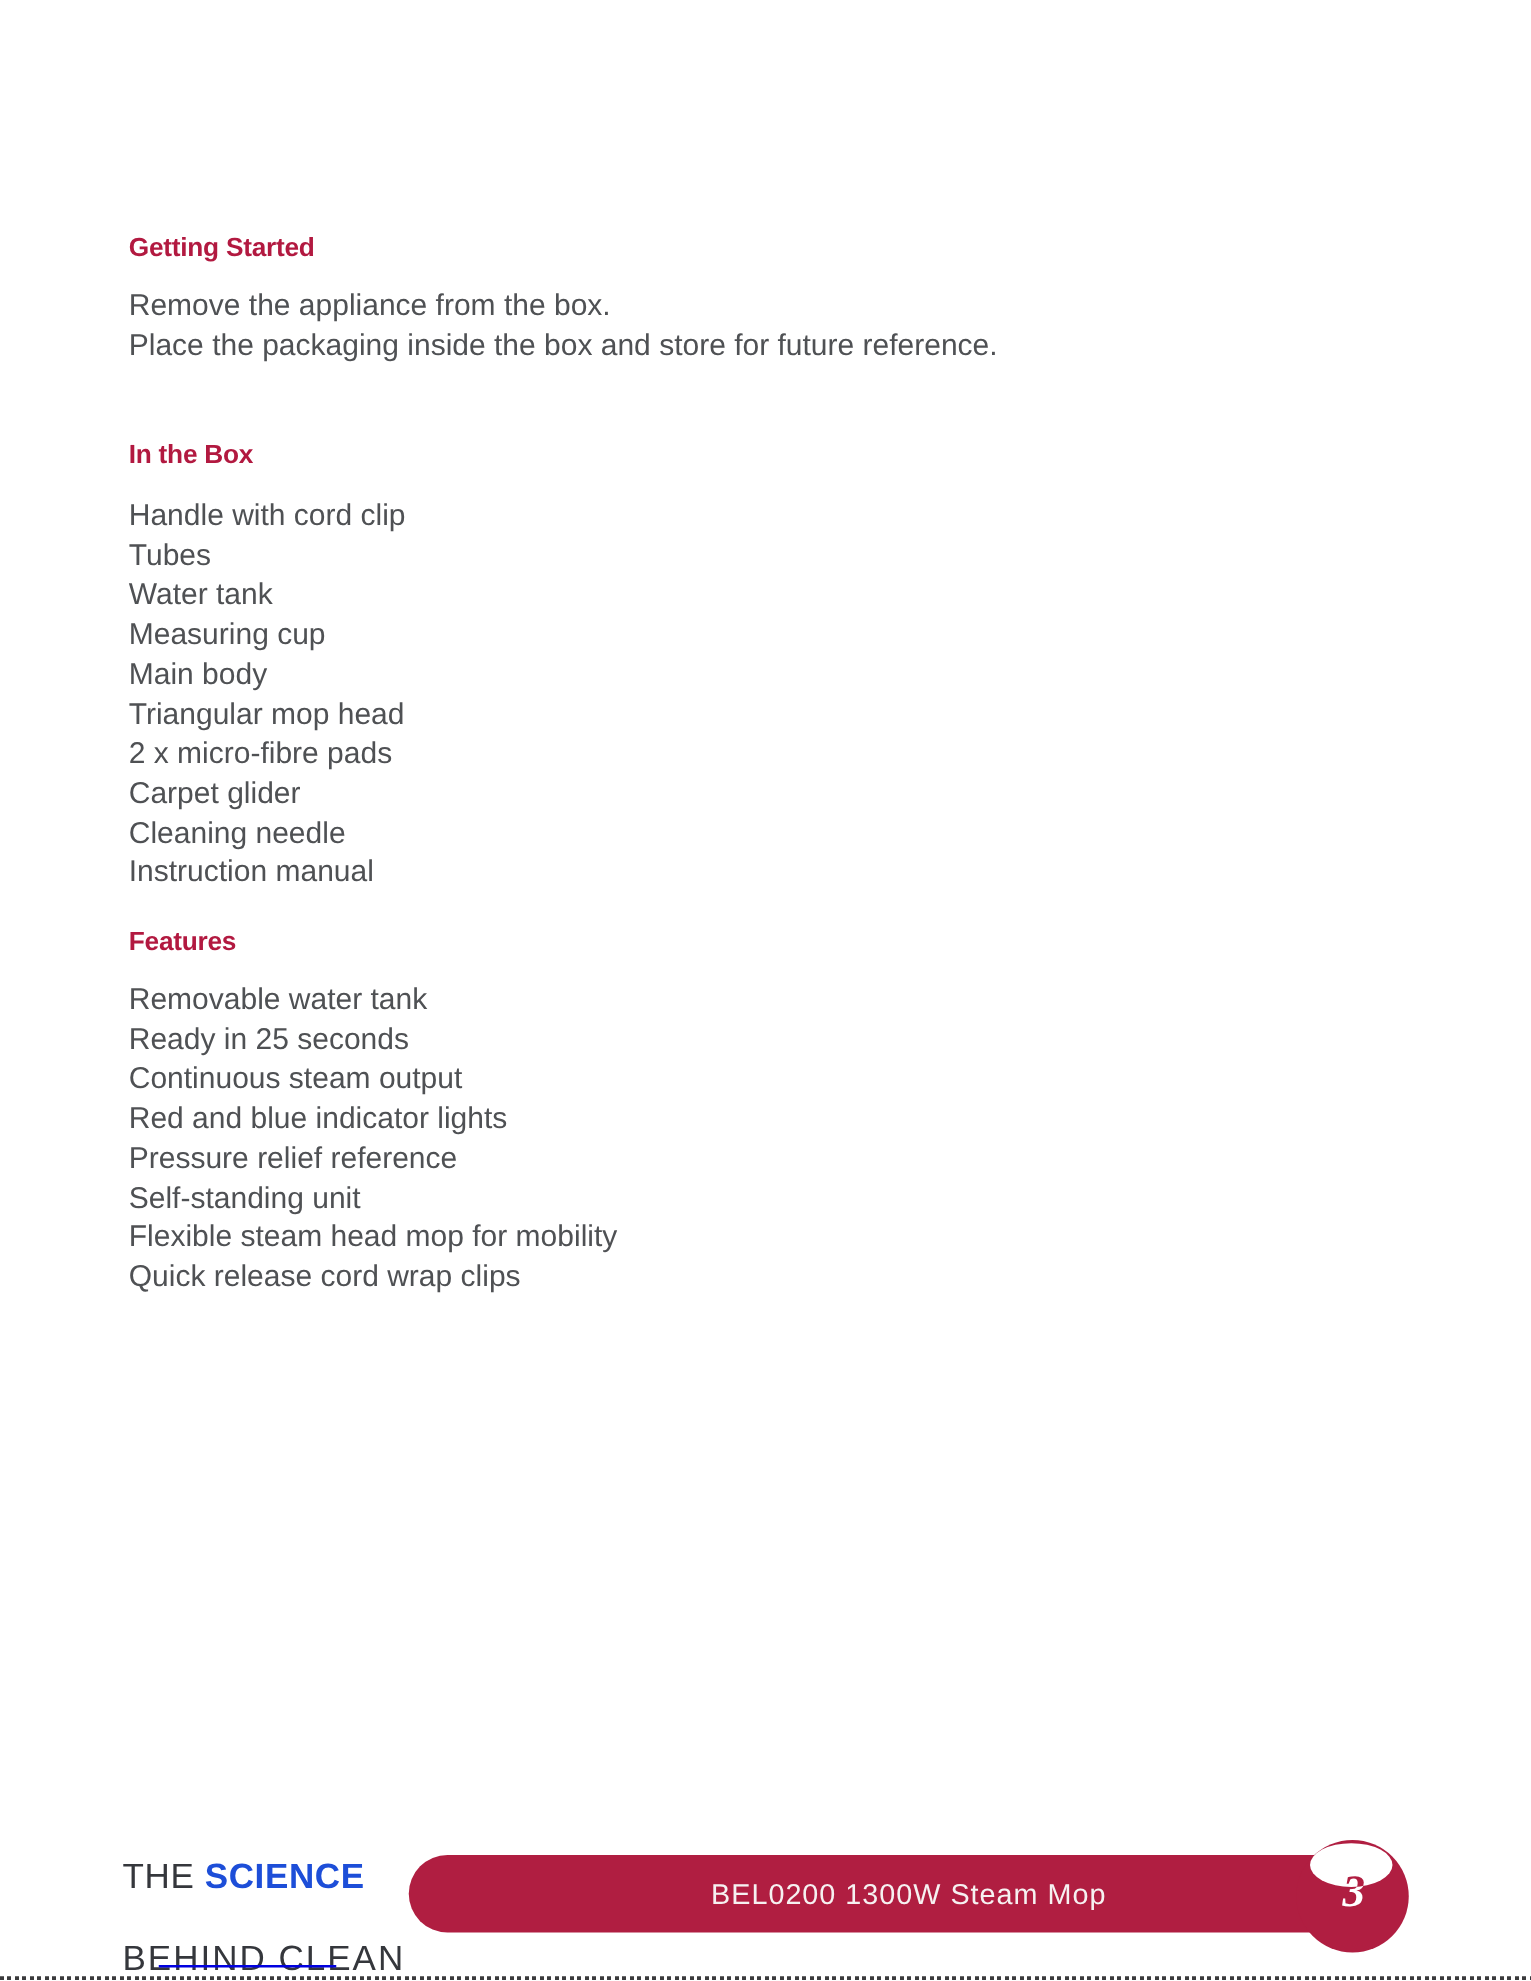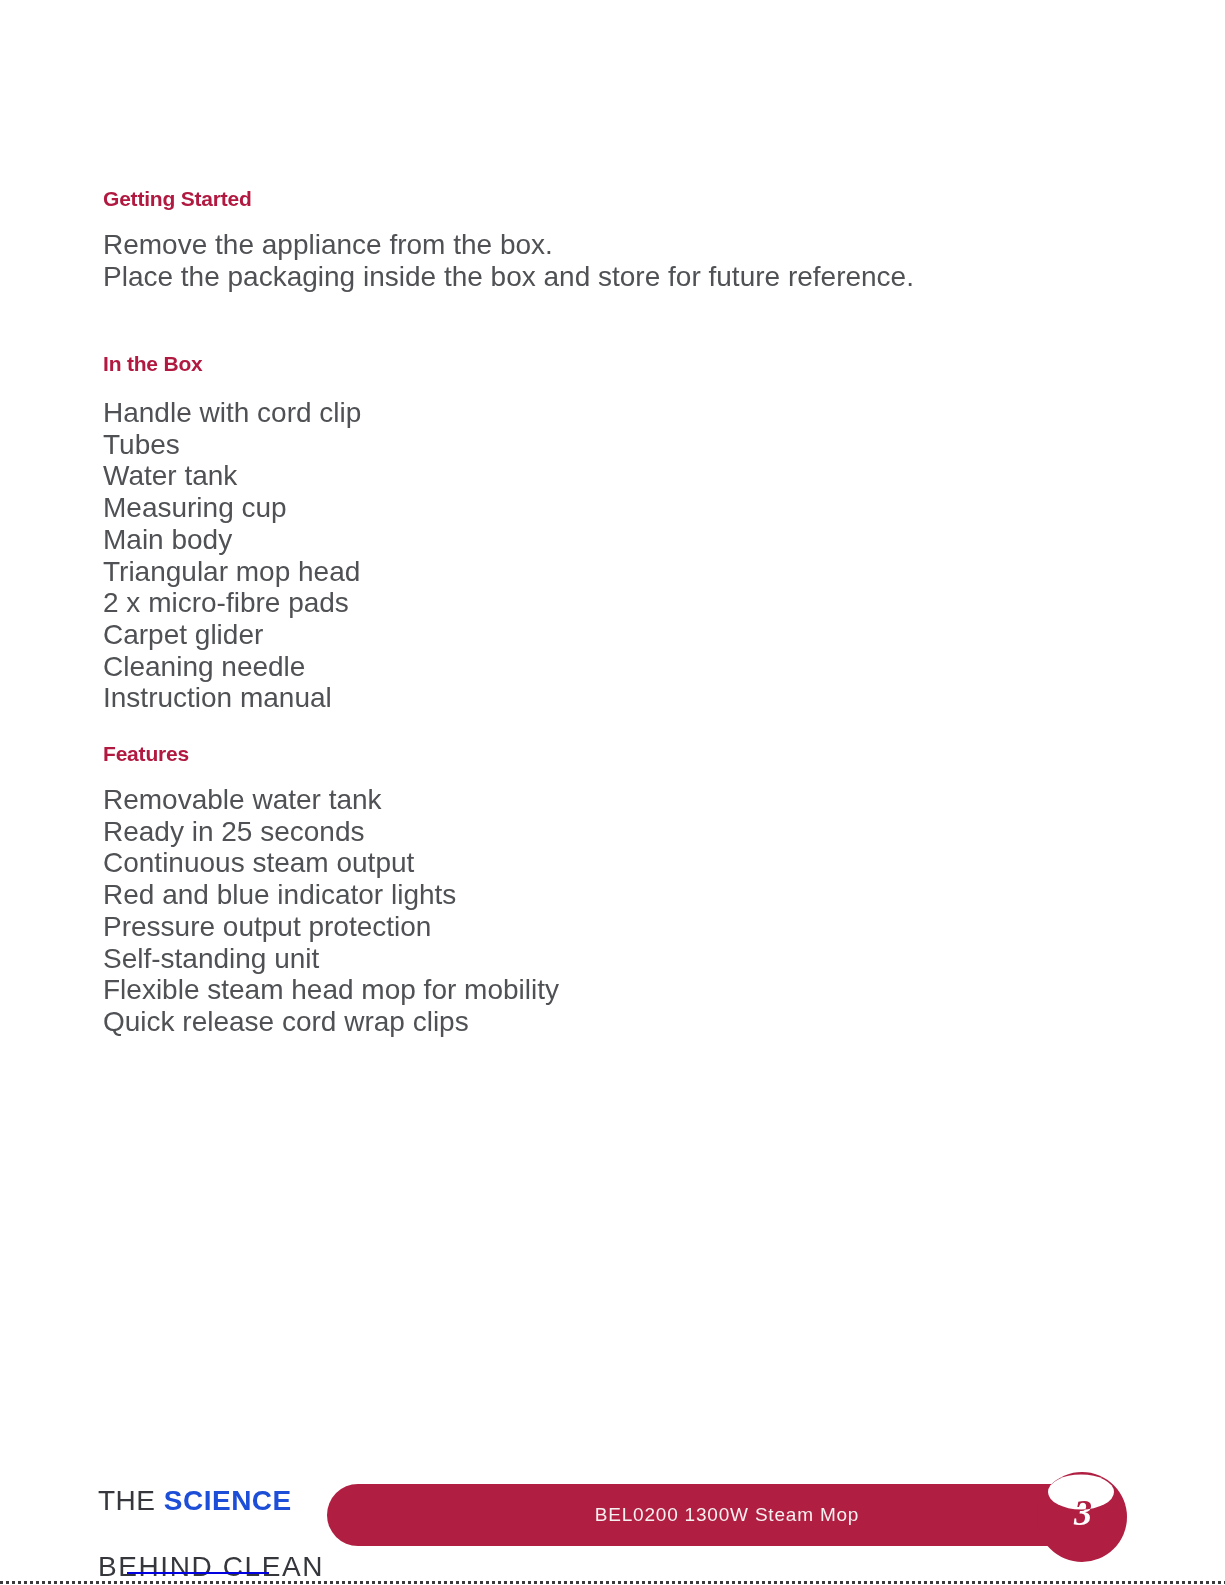"Remove the appliance from the" .body-line { font-size: 28px -> 24px }
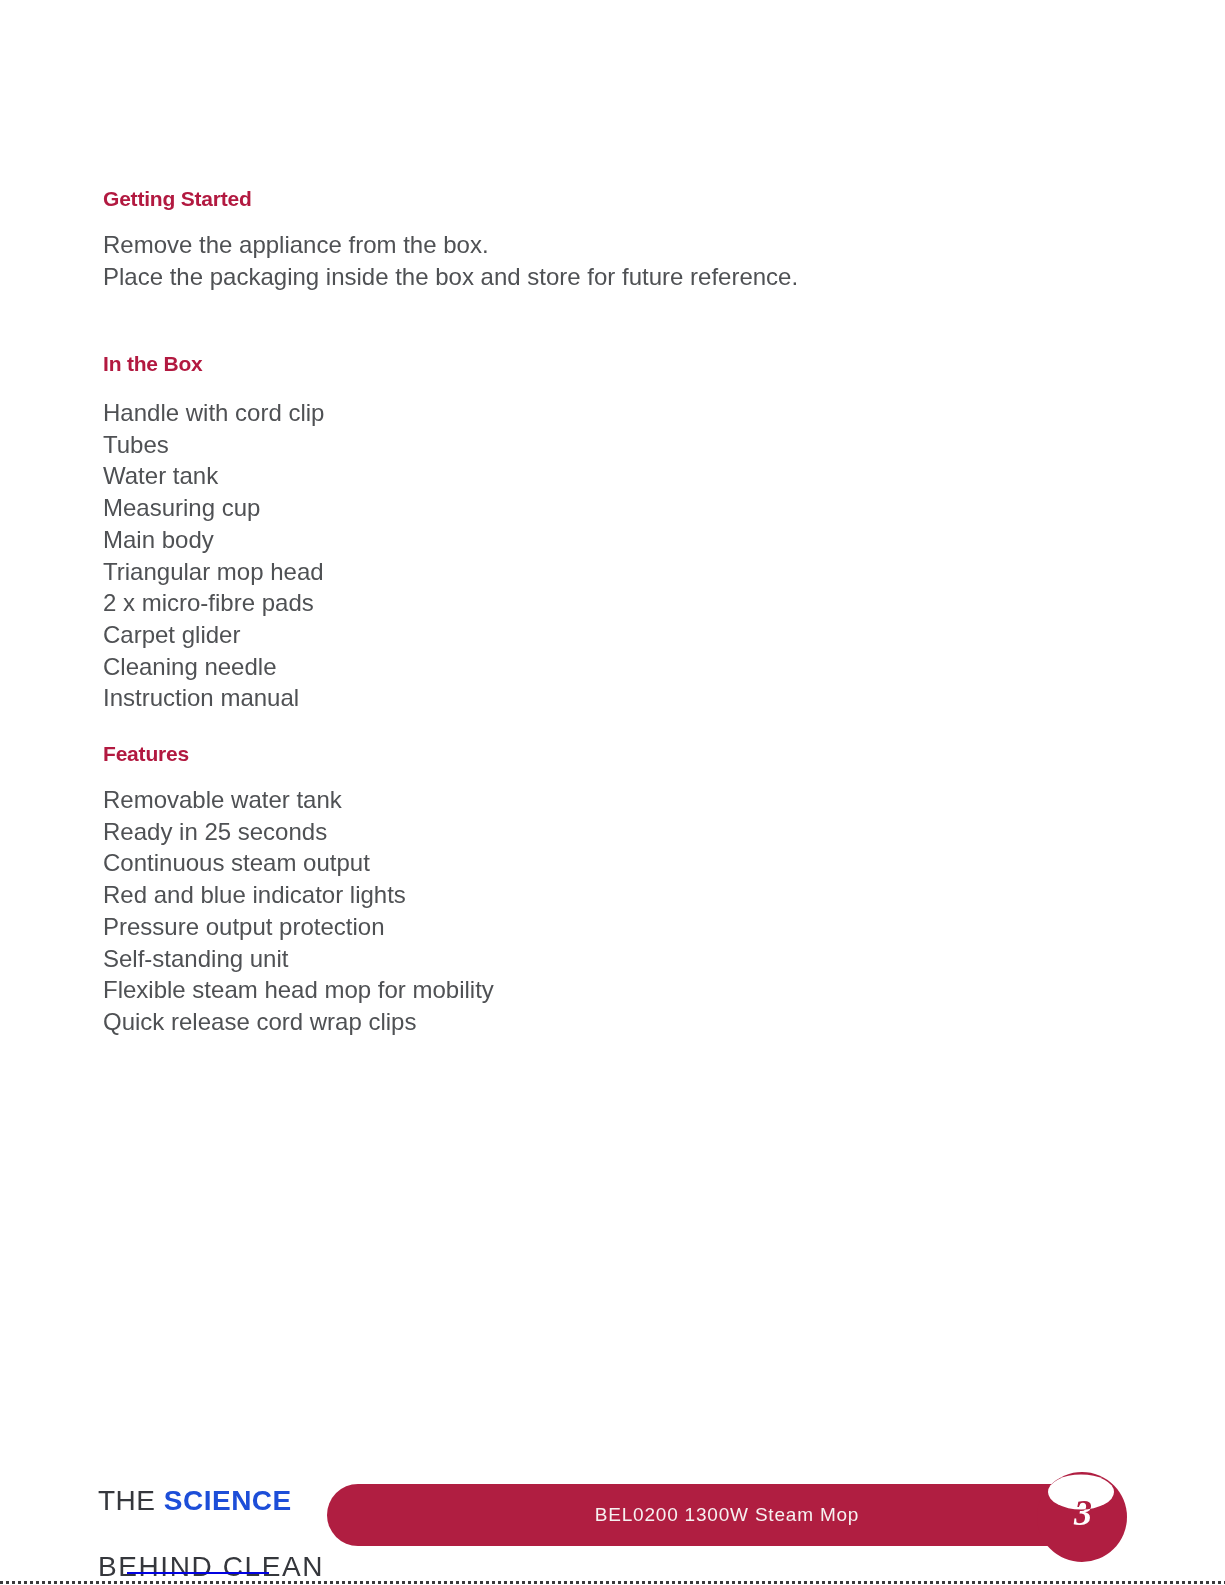"Pressure output protection" p.body-line { text: output protection -> relief reference }
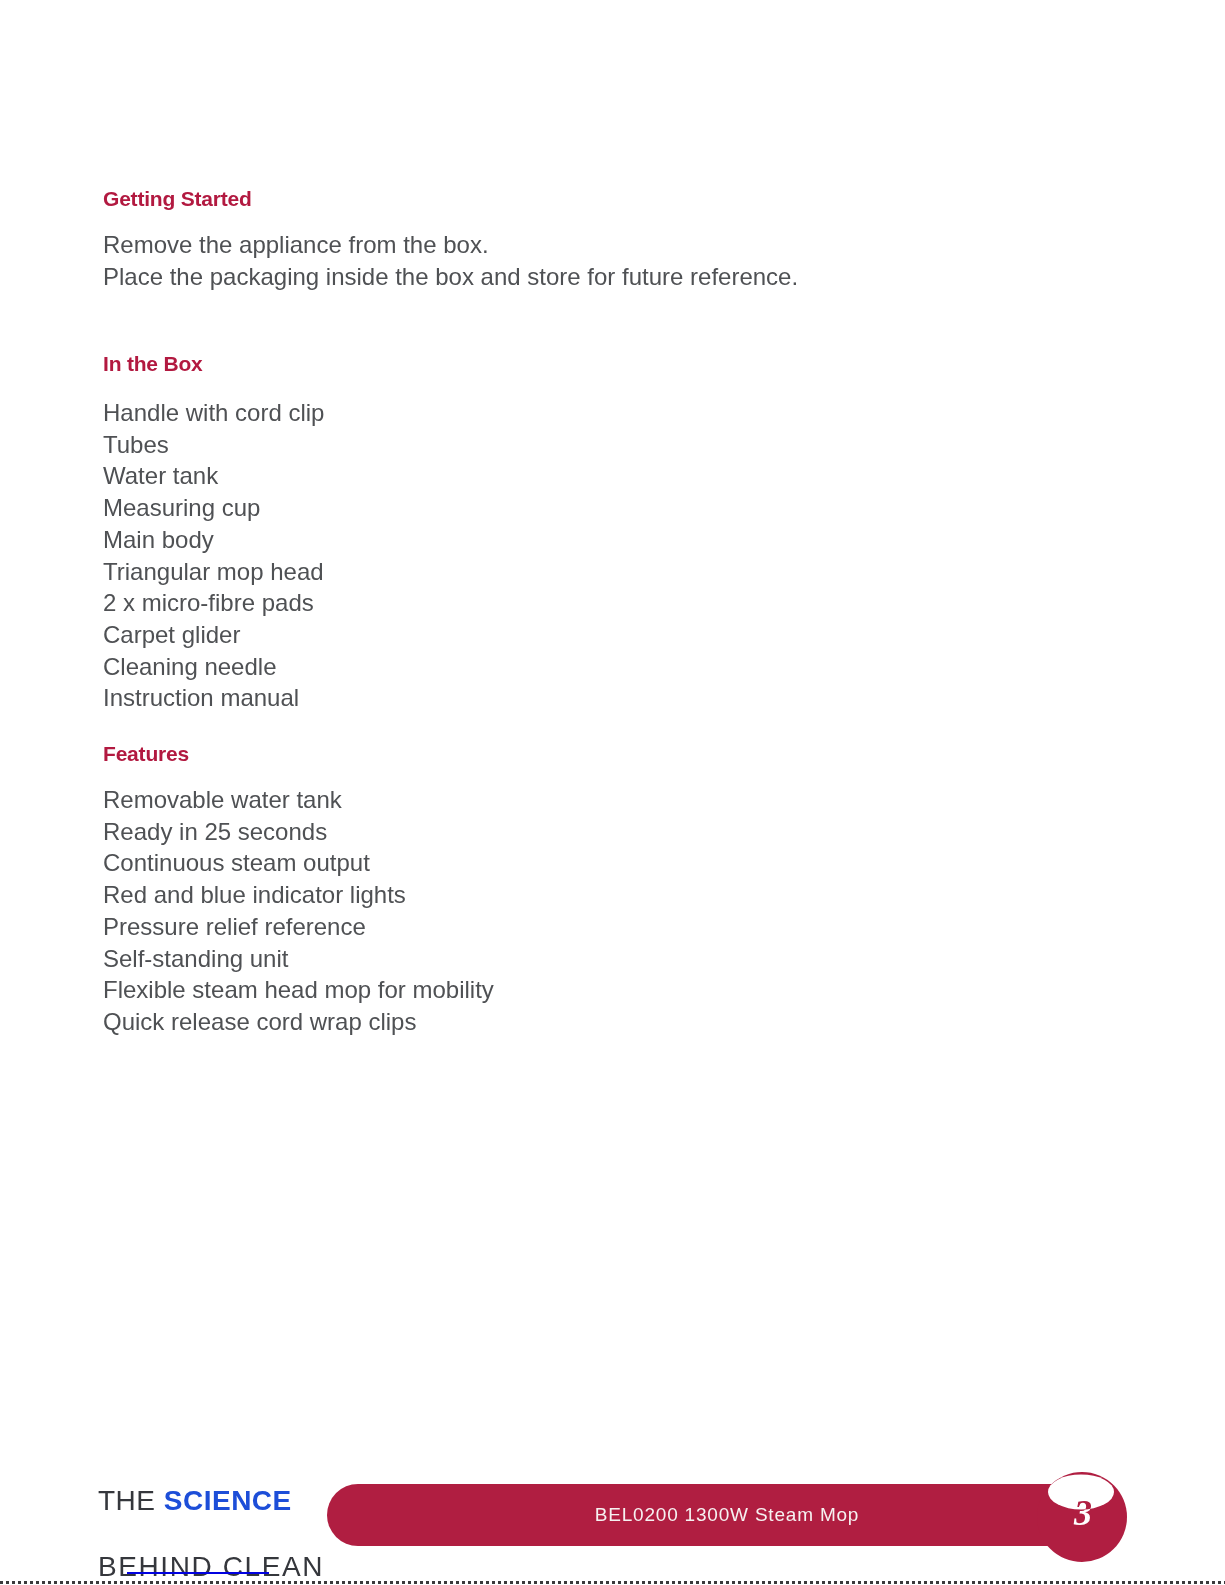"BEL0200 1300W Steam Mop" .footer-bar-label { font-size: 19px -> 23px }
